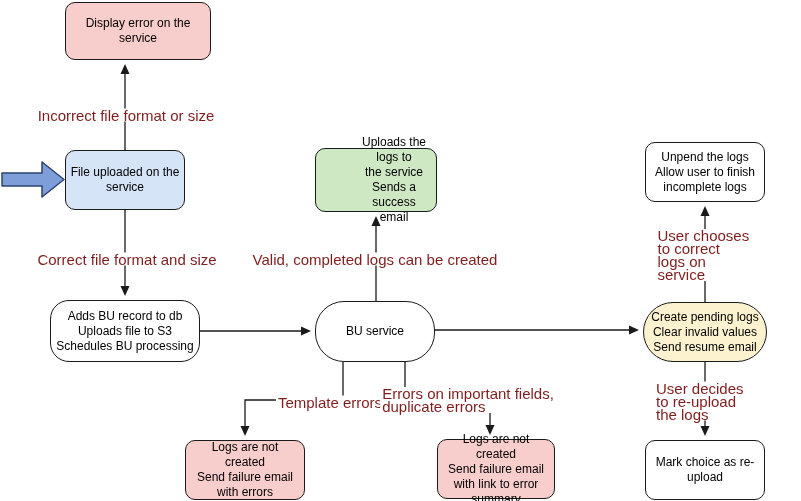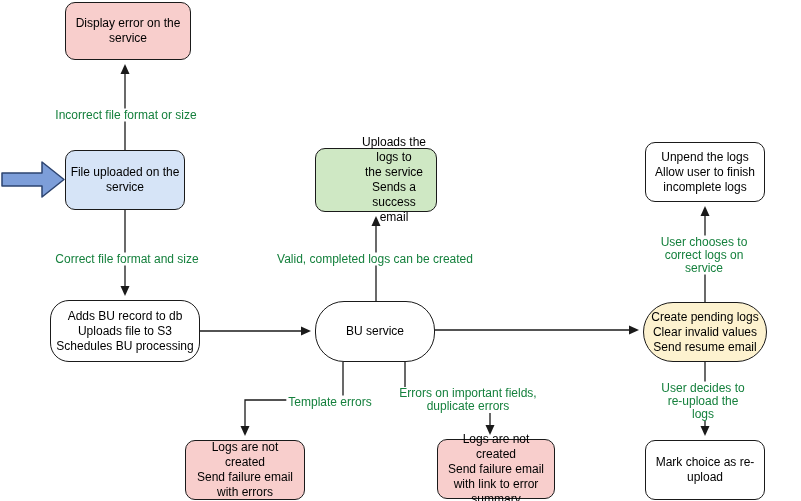"Display error on the" #n-display-error { width: 126px -> 146px }
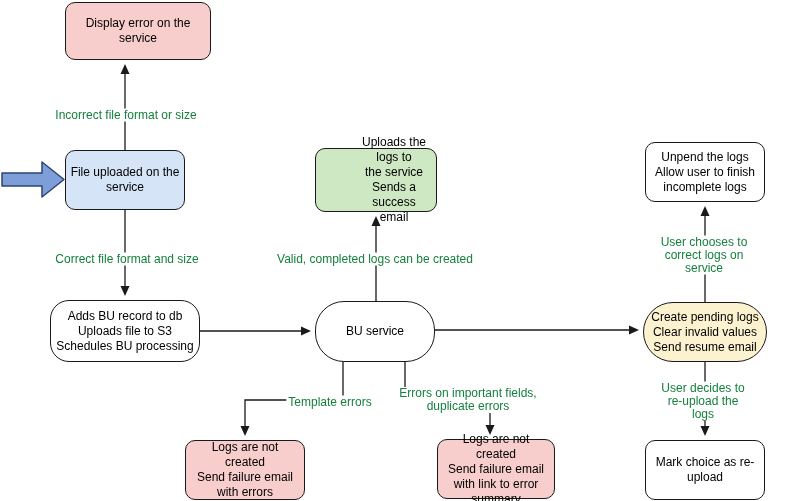"Incorrect file format or size" .edge-label { color: #15803d -> #7f1d1d; font-size: 12px -> 15px; text-align: center -> none }
